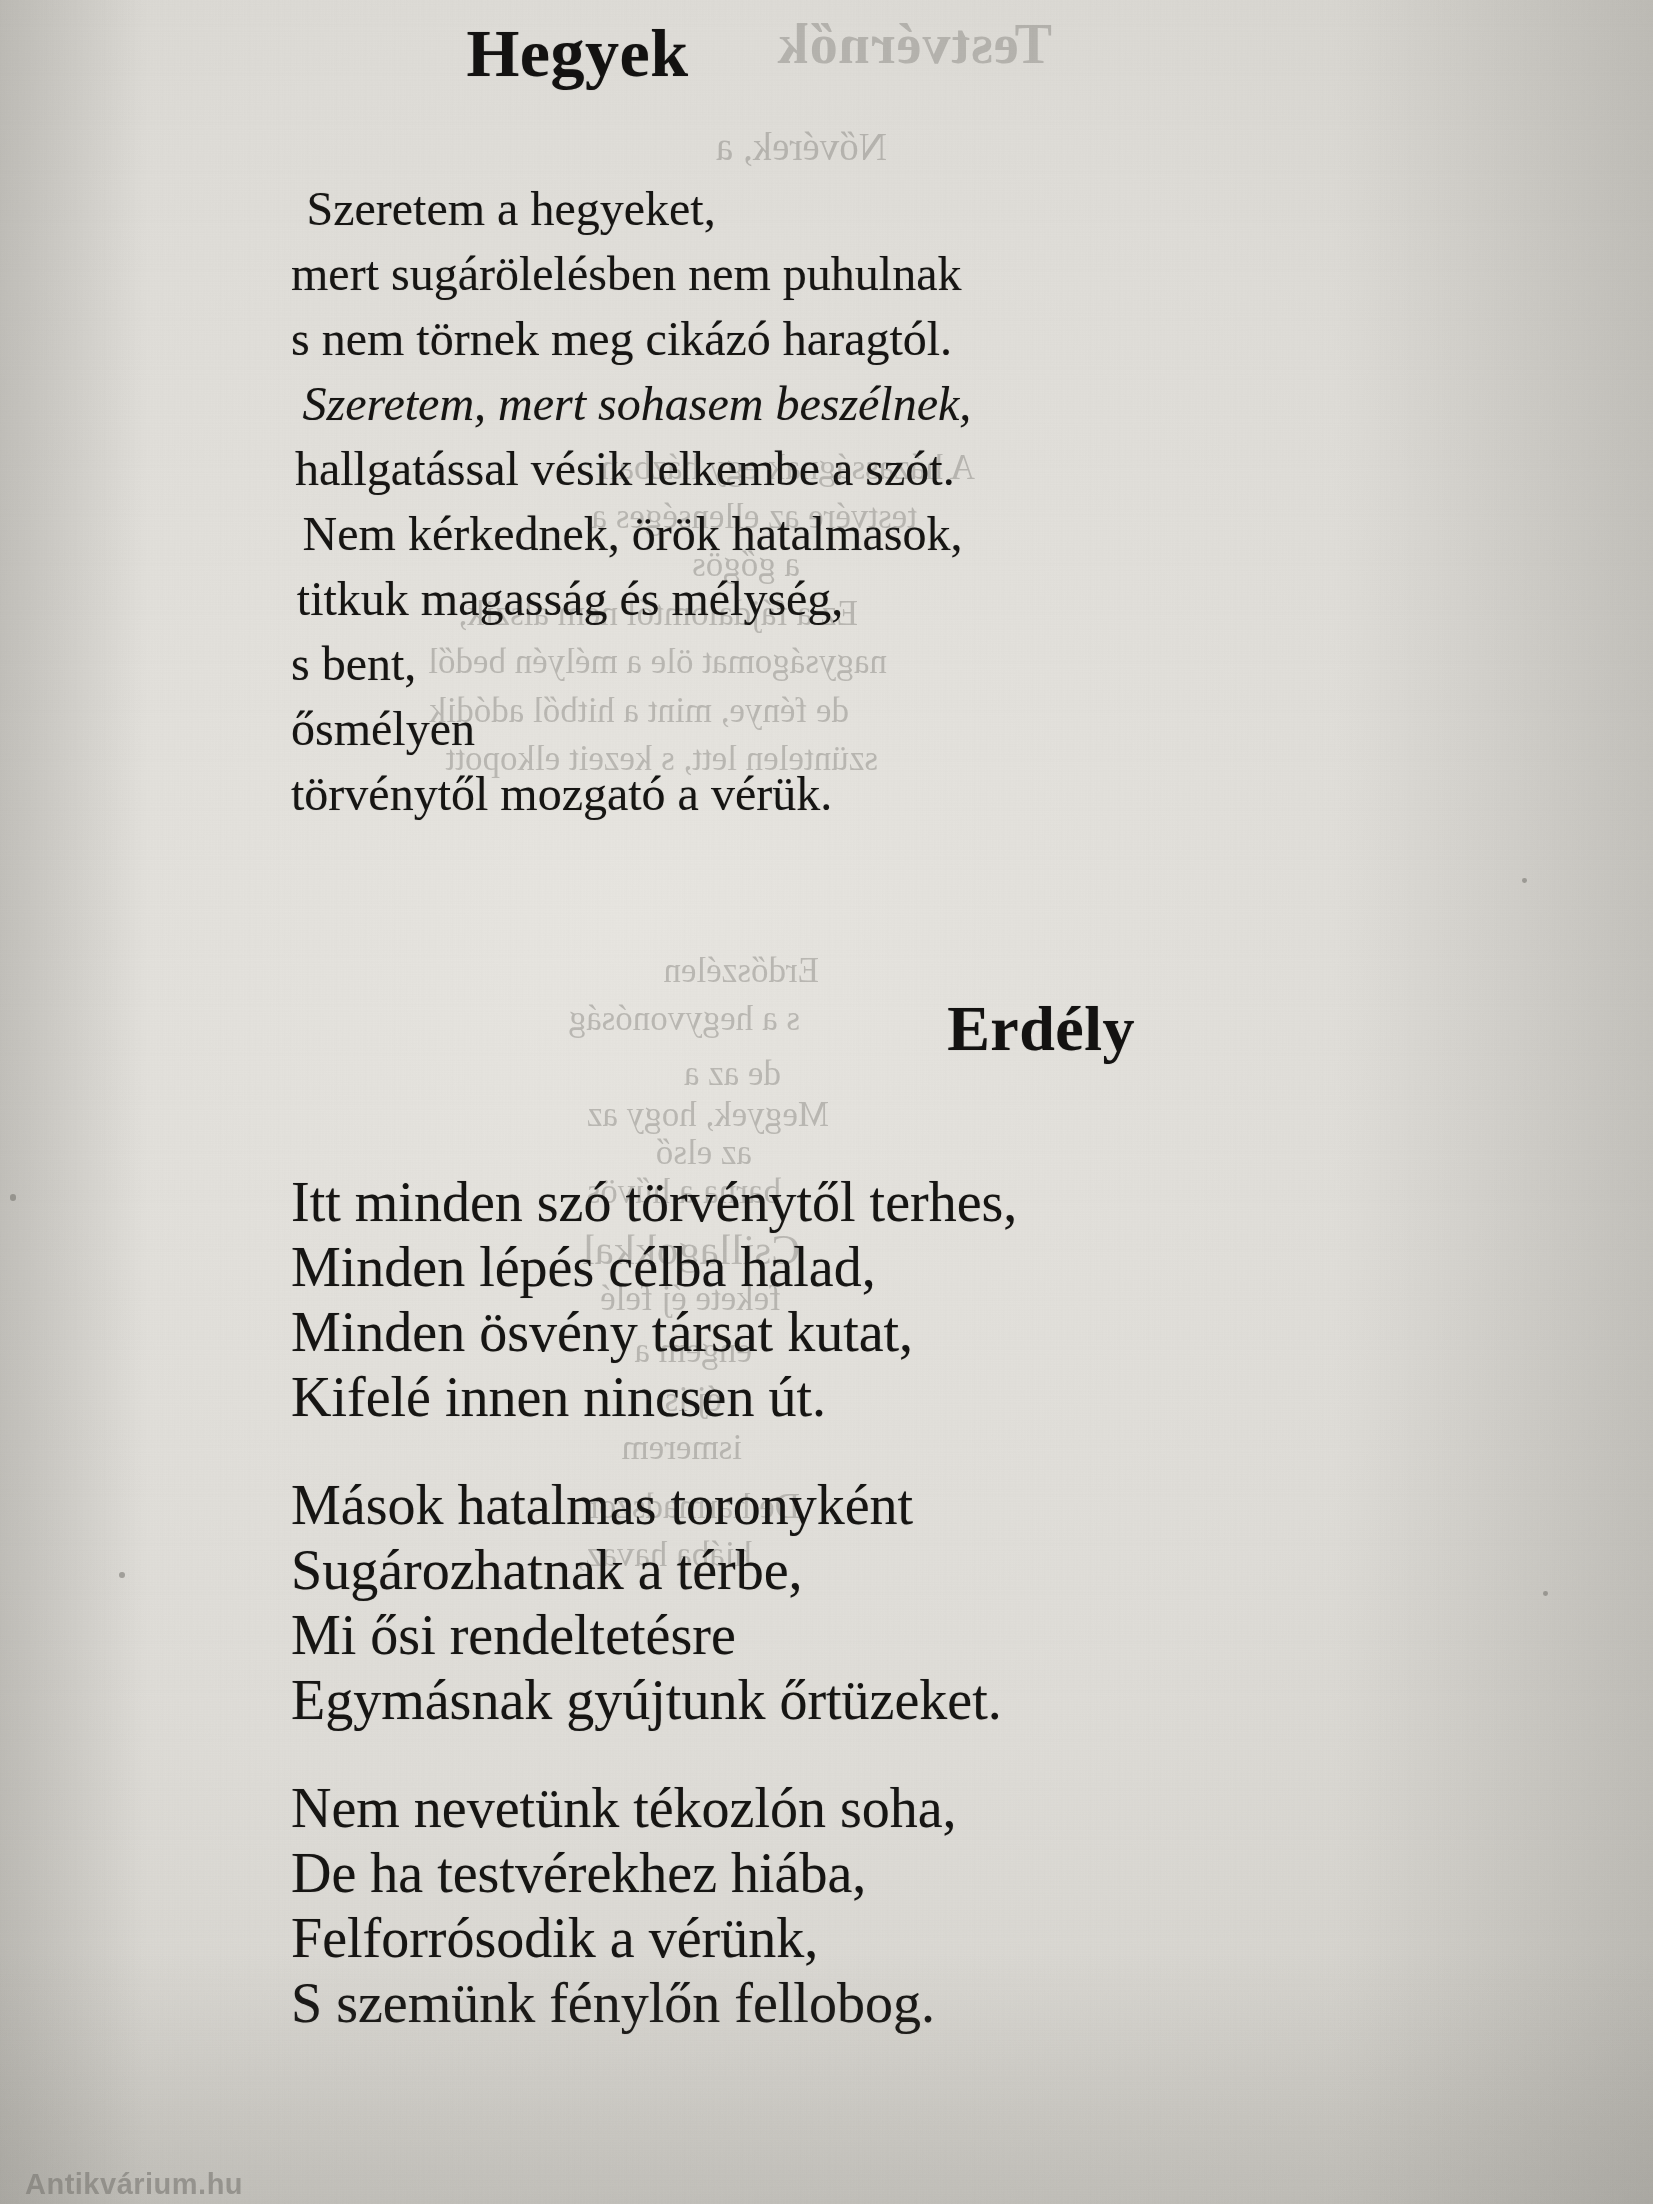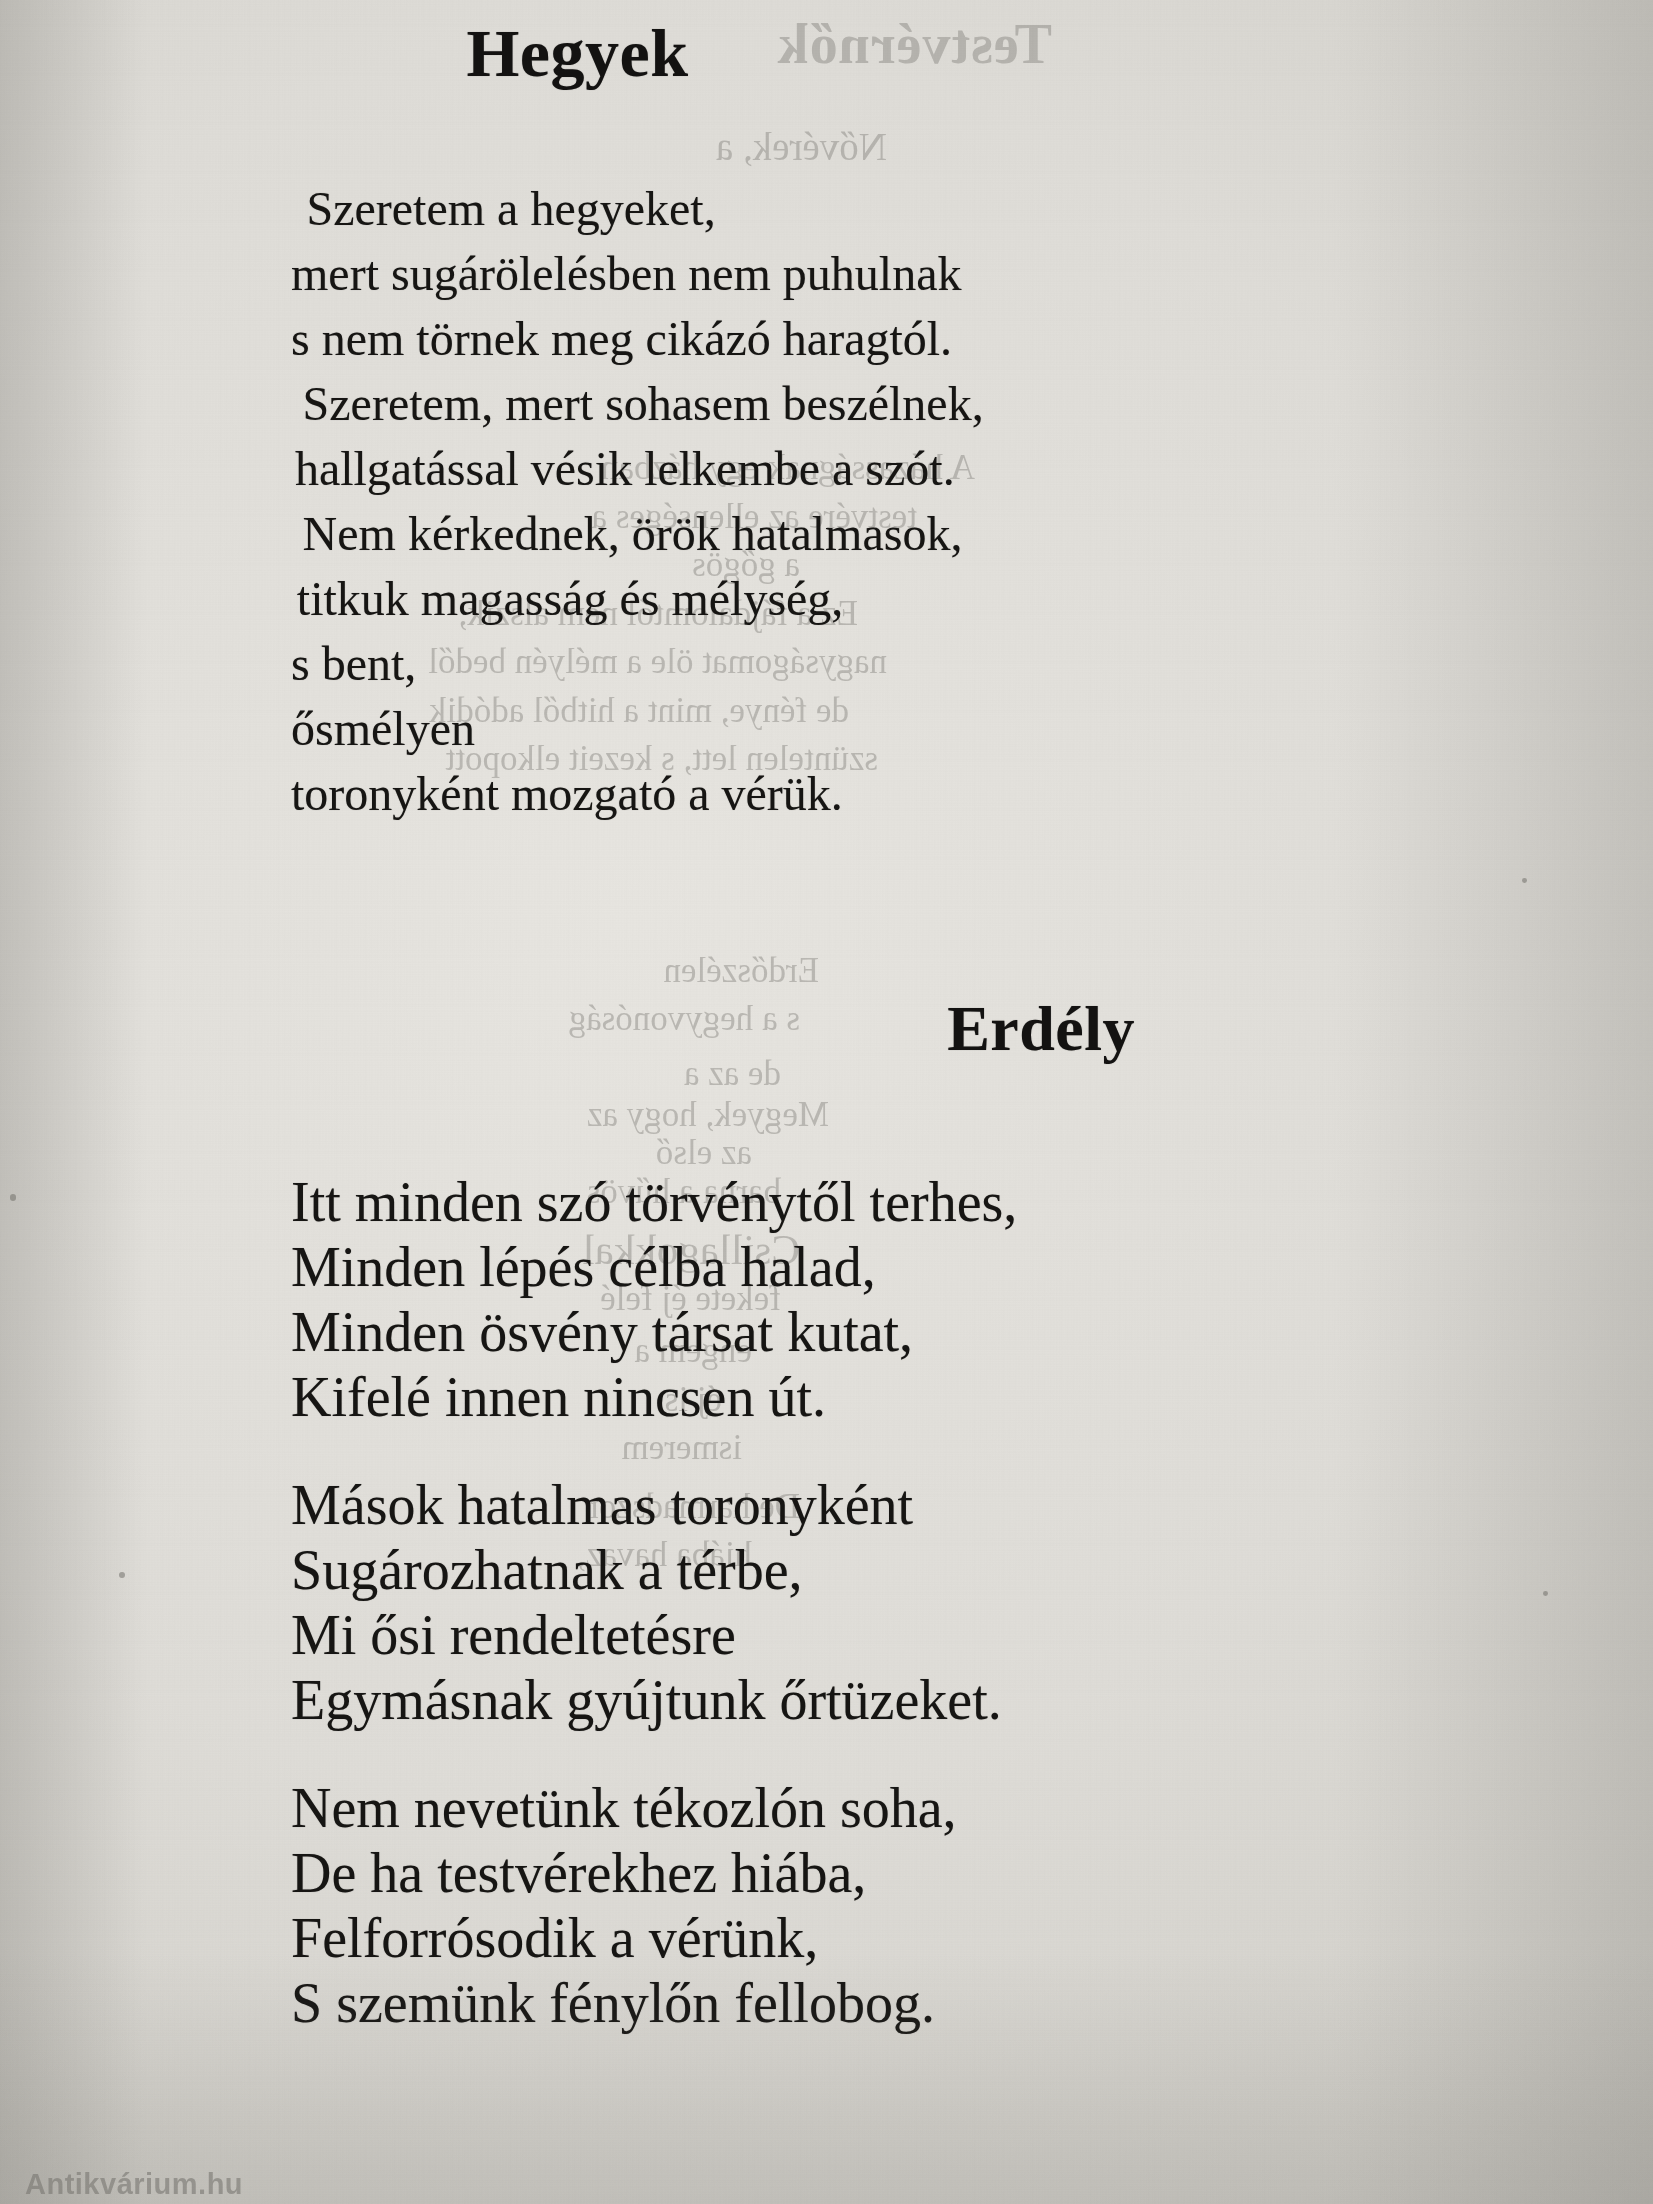"Szeretem, mert sohasem beszélnek," div.poem-line { font-style: none -> italic }
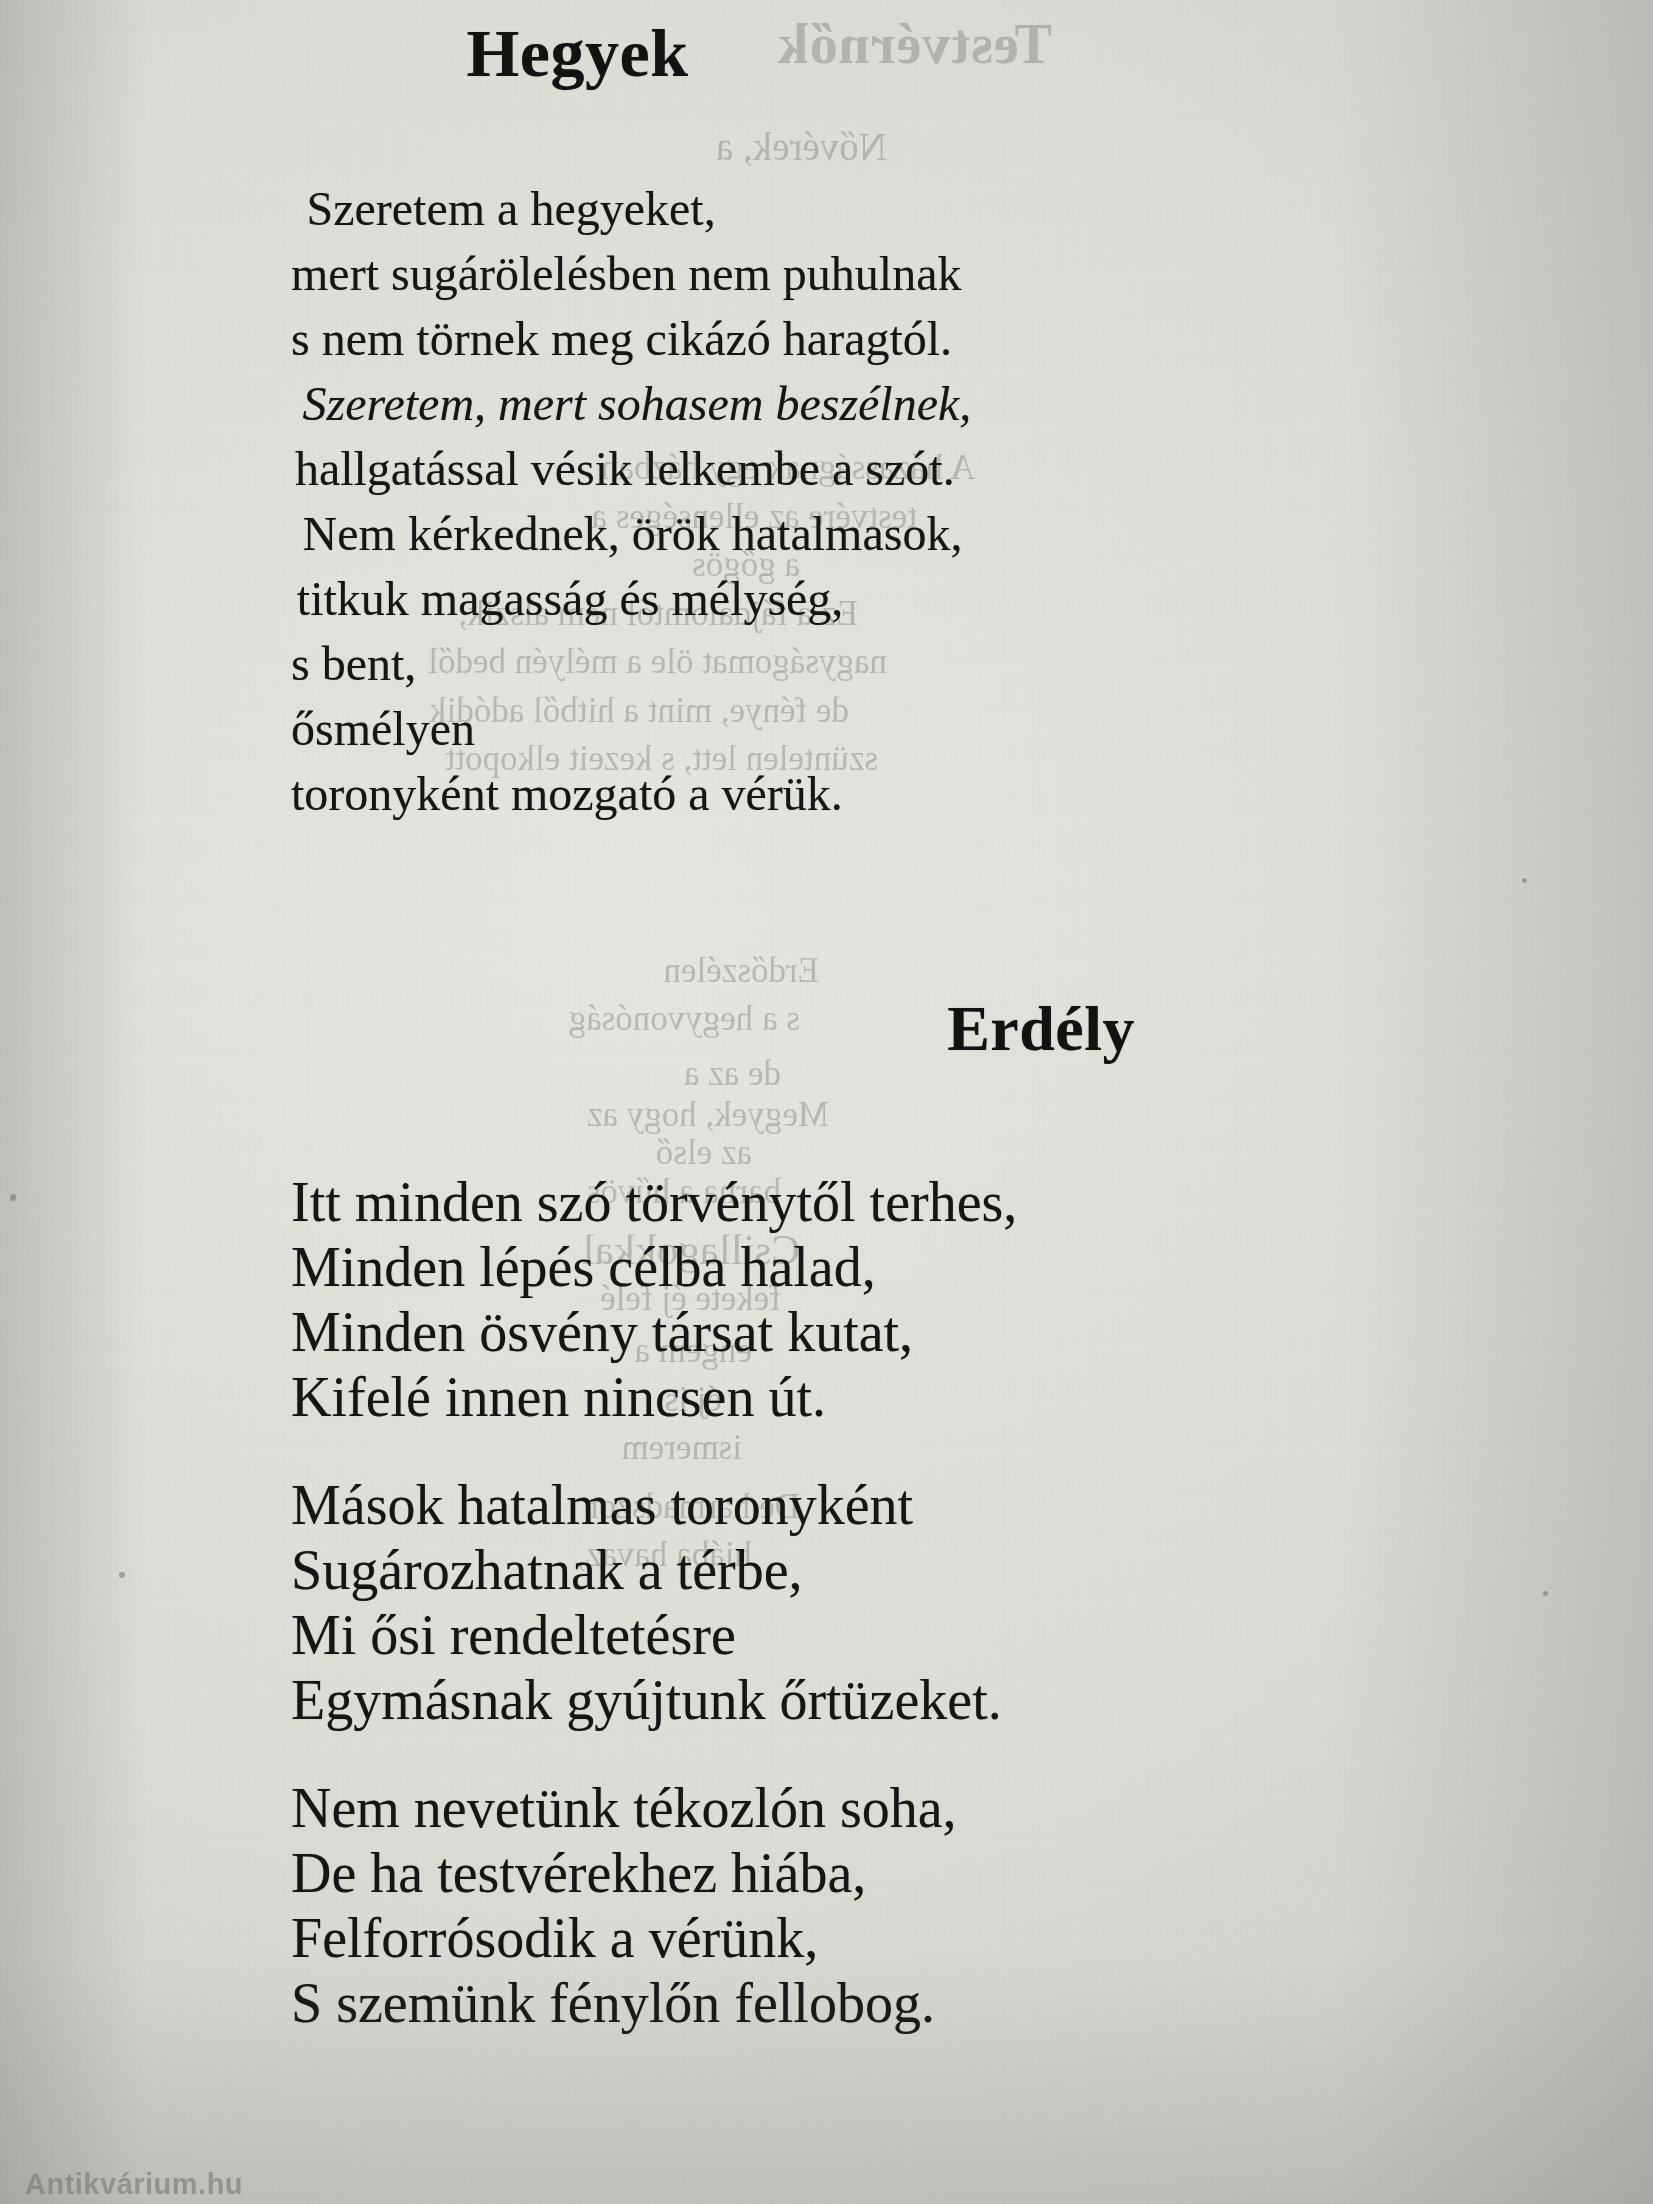"toronyként mozgató a vérük." div.poem-line { text: toronyként -> törvénytől }
